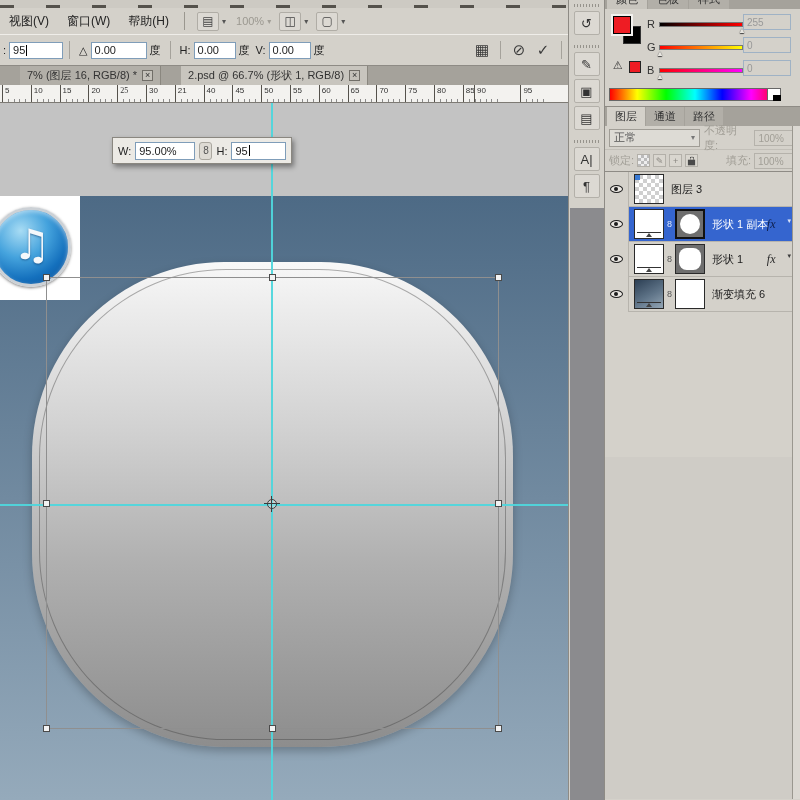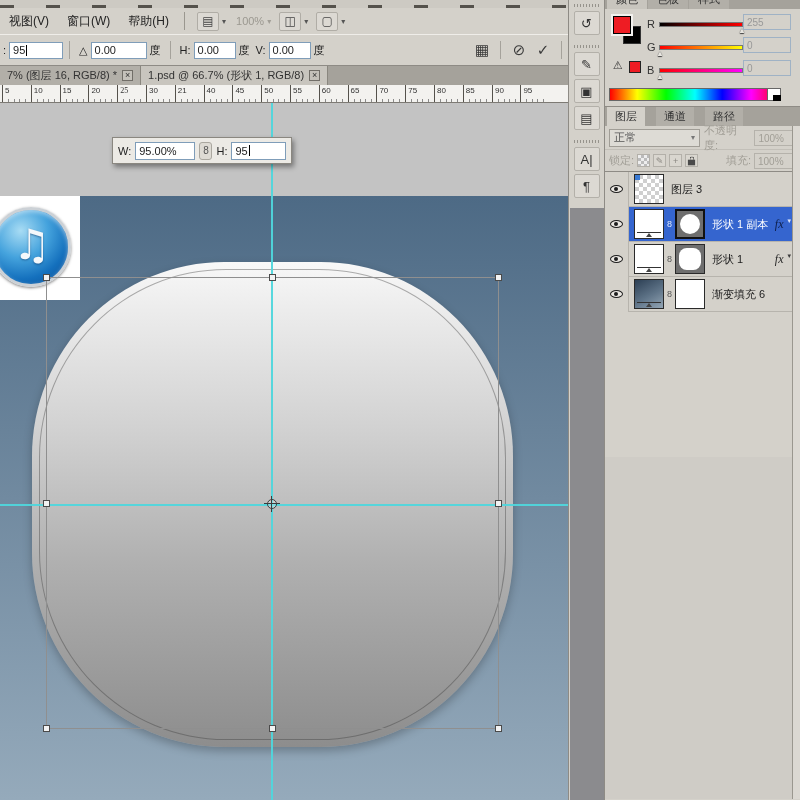"7% (图层 16, RGB/8) *" .tab { margin-left: none -> 20px }
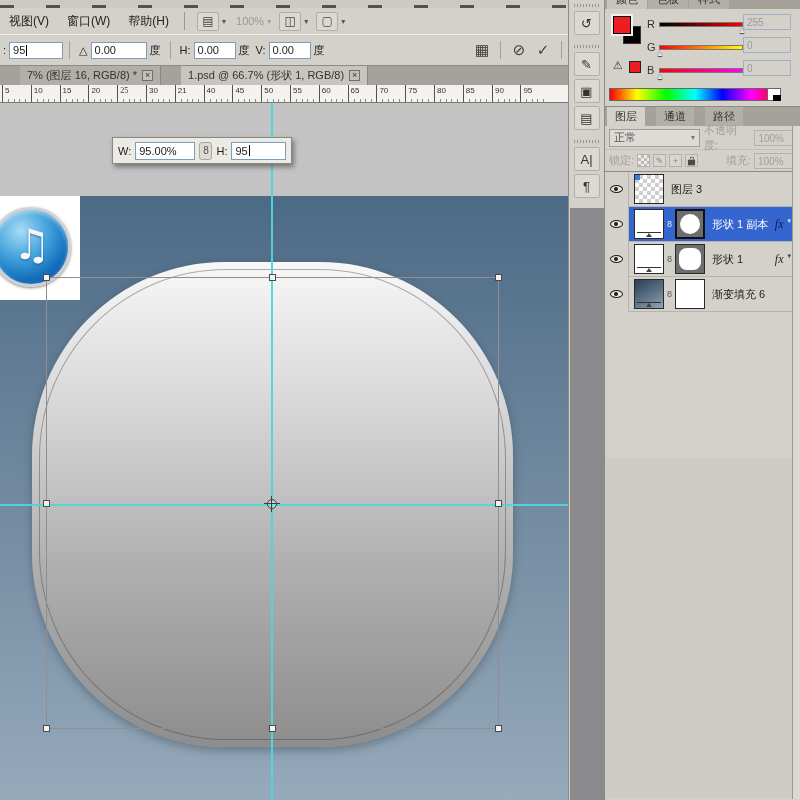"1.psd @ 66.7% (形状 1," span { text: 1.psd -> 2.psd }
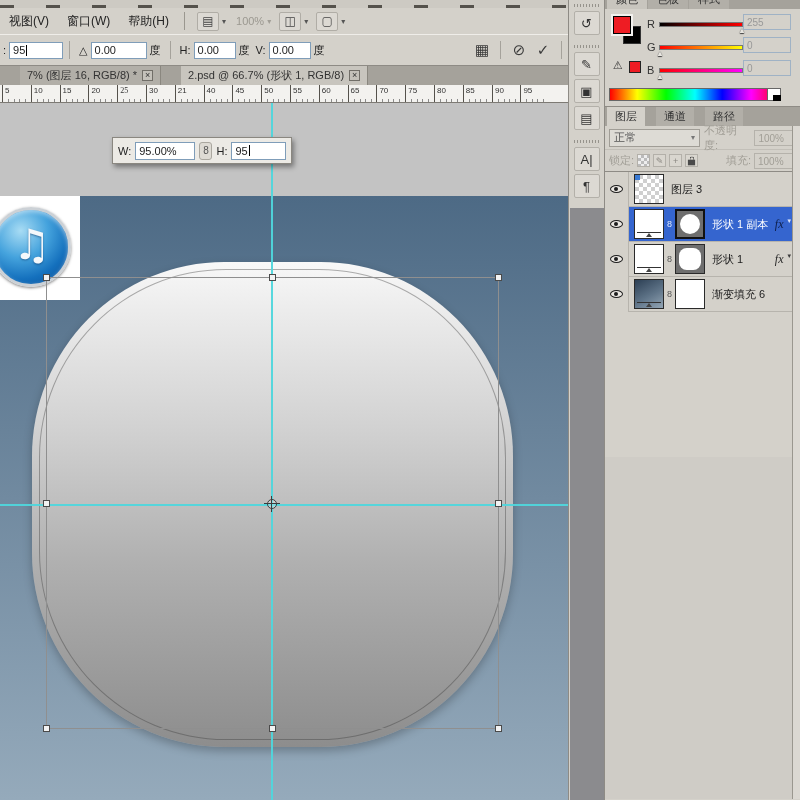"90" div.rcell { left: 492px -> 474px }
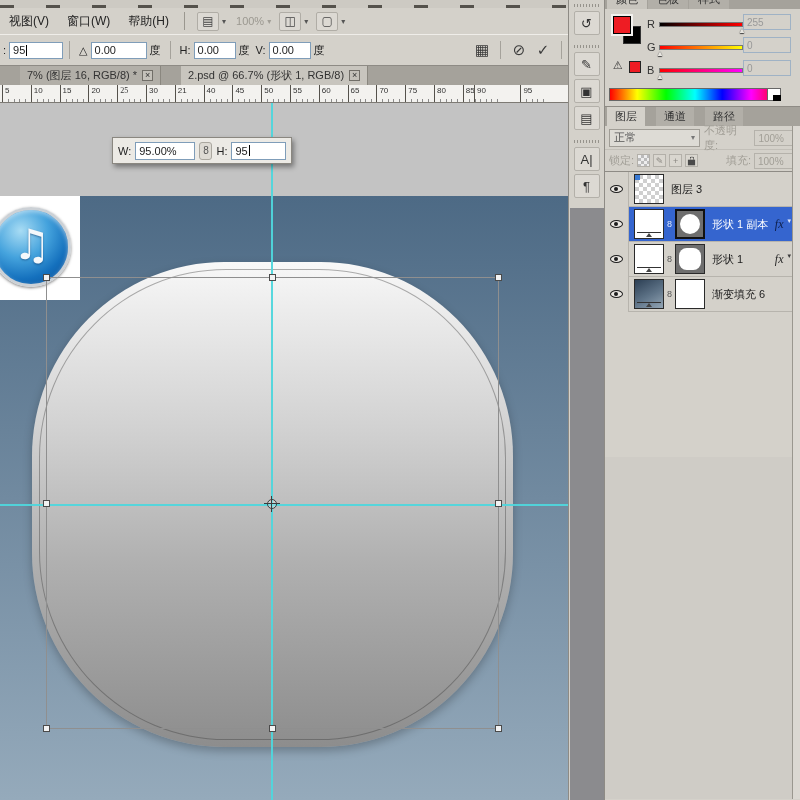"图层" .lp-tabs { gap: 11px -> 1px }
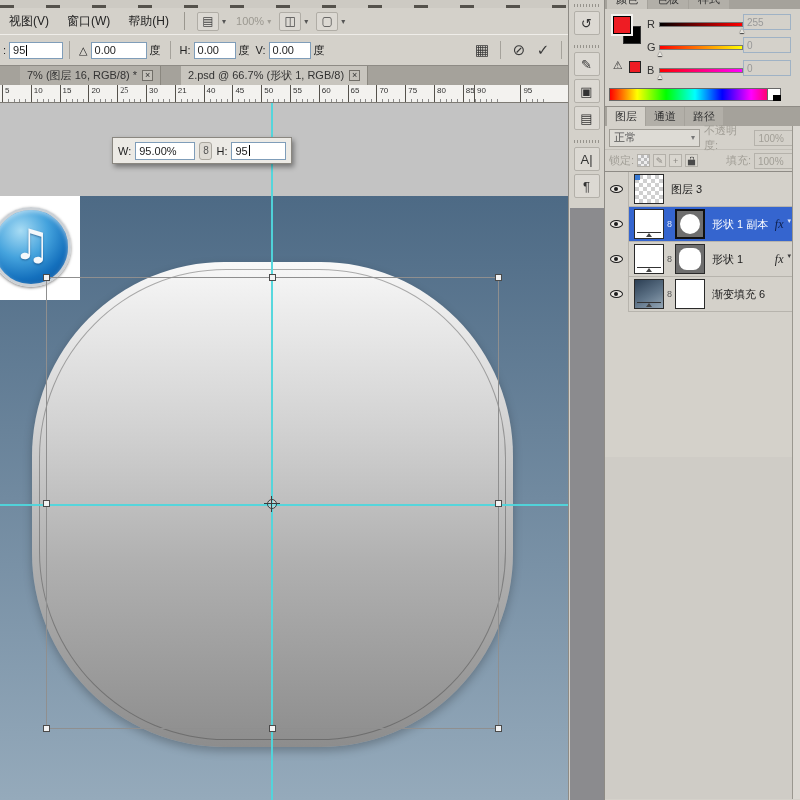"fx" .rowicons { gap: 4px -> 12px }
